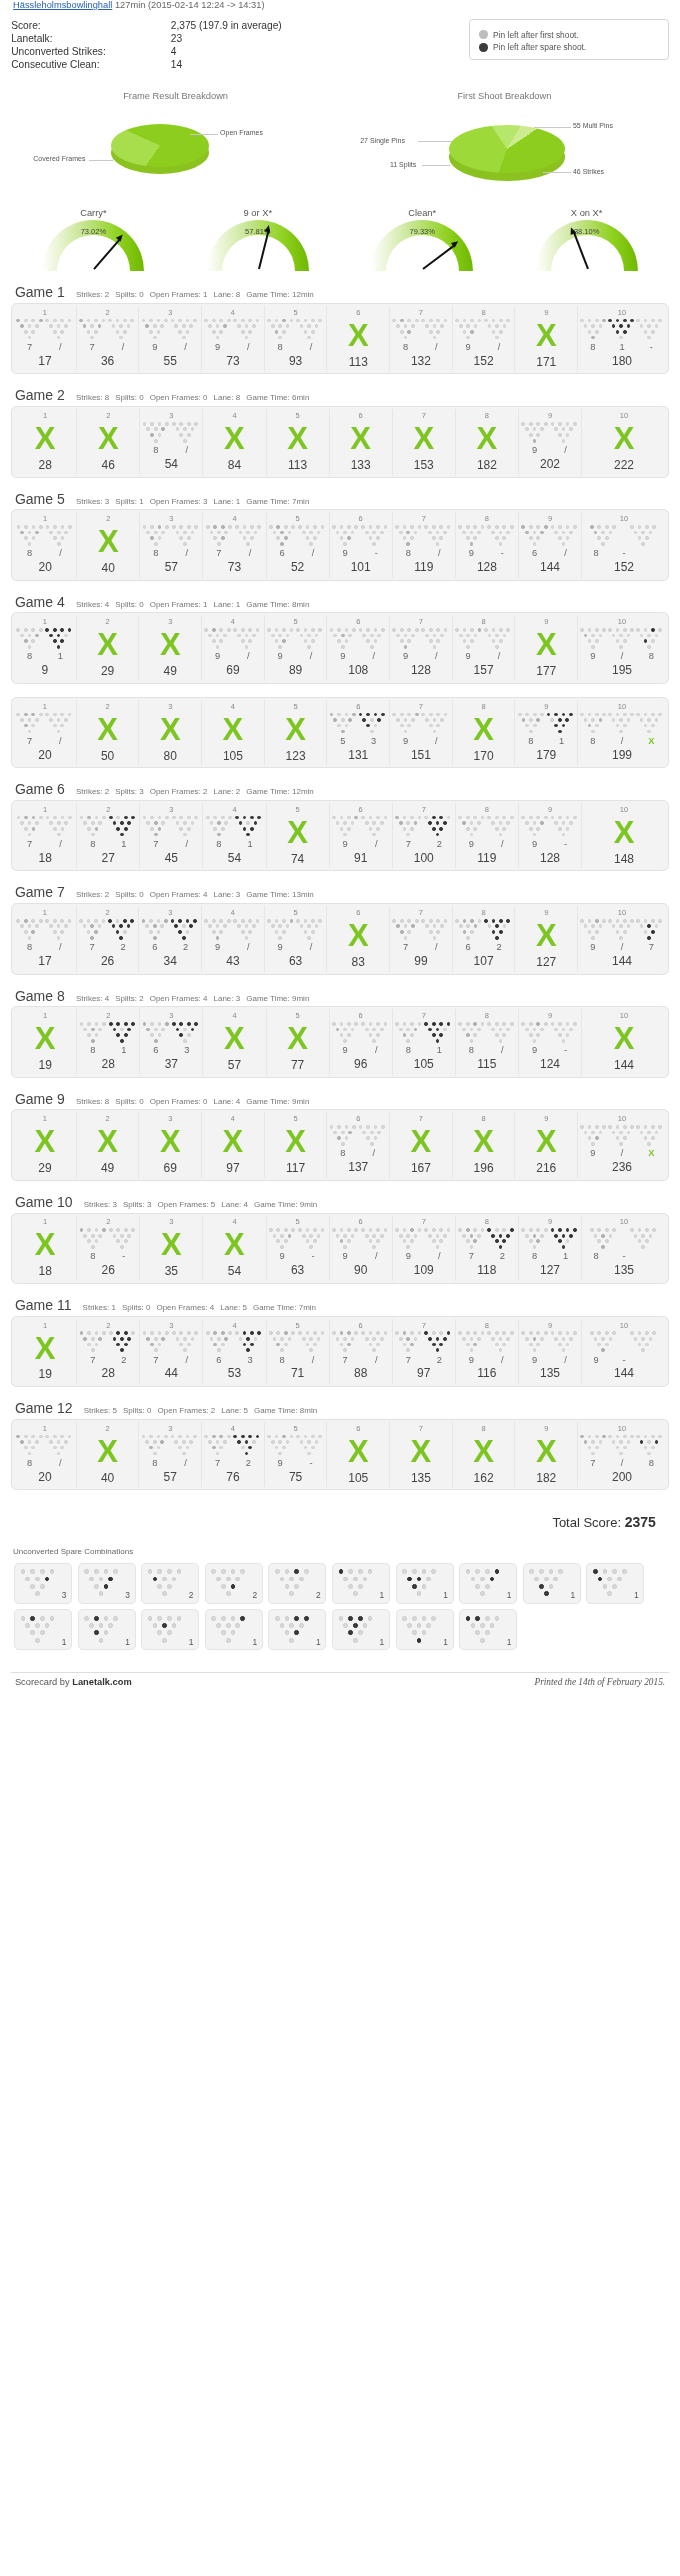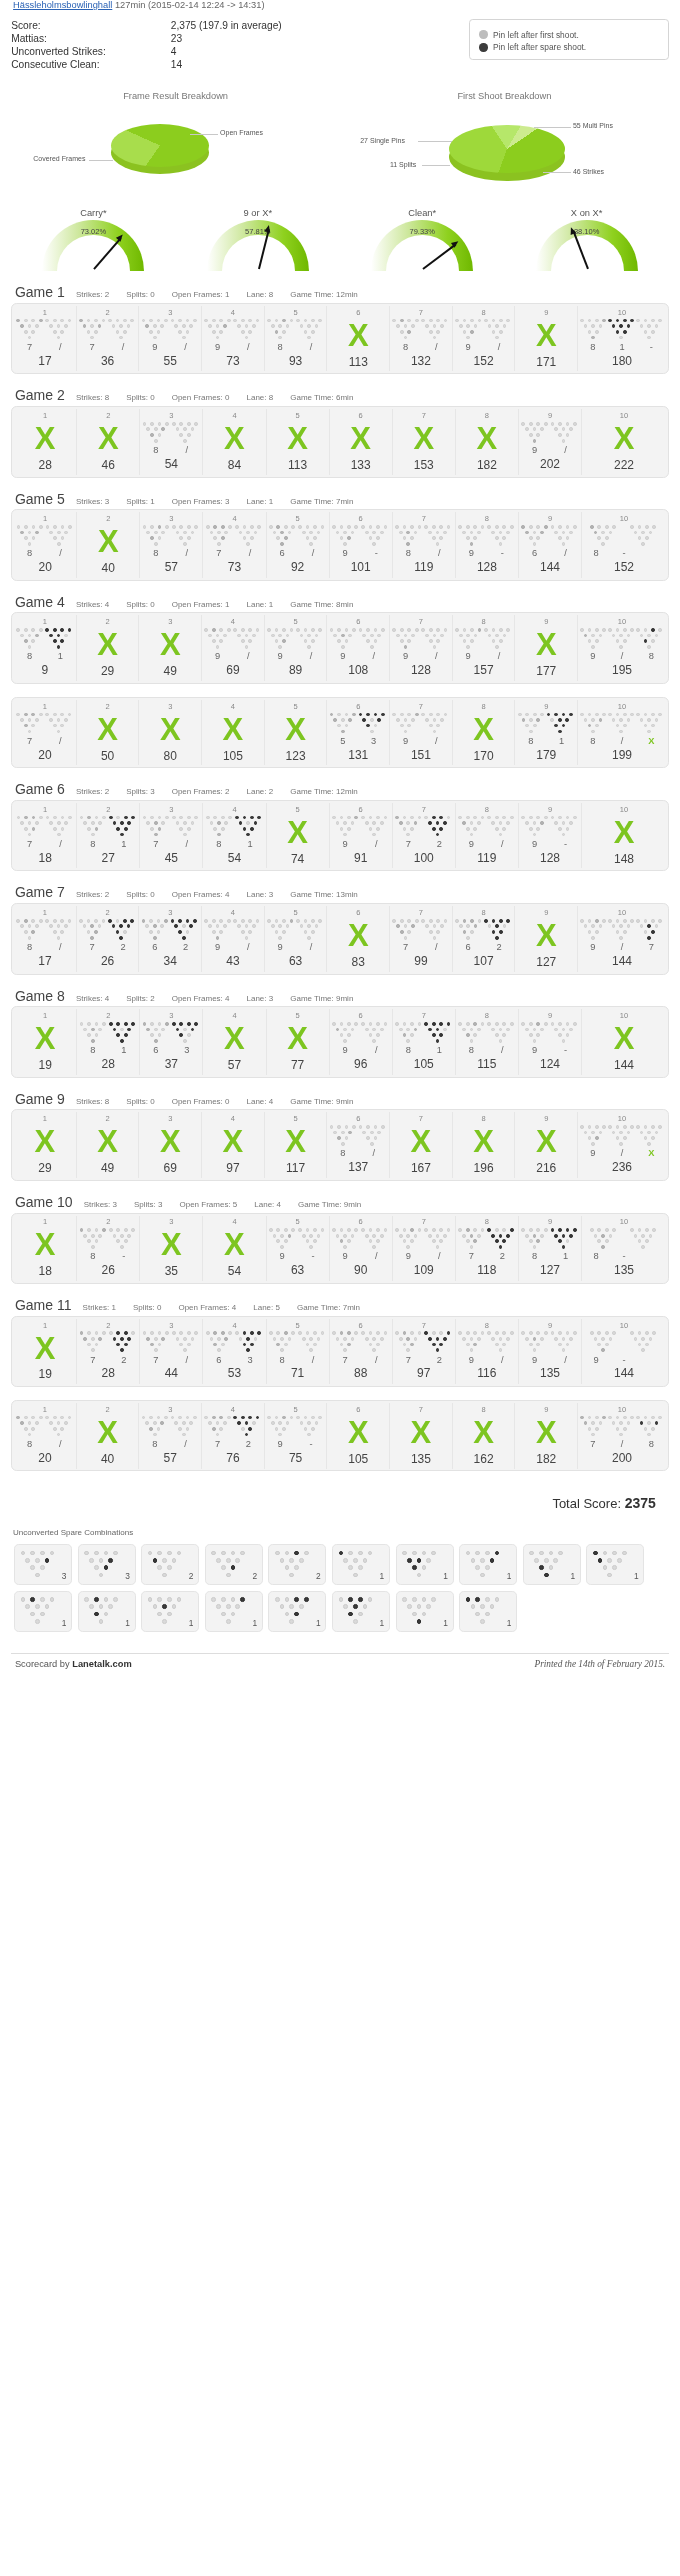"Mattias:" td.lbl { text: Mattias -> Lanetalk }
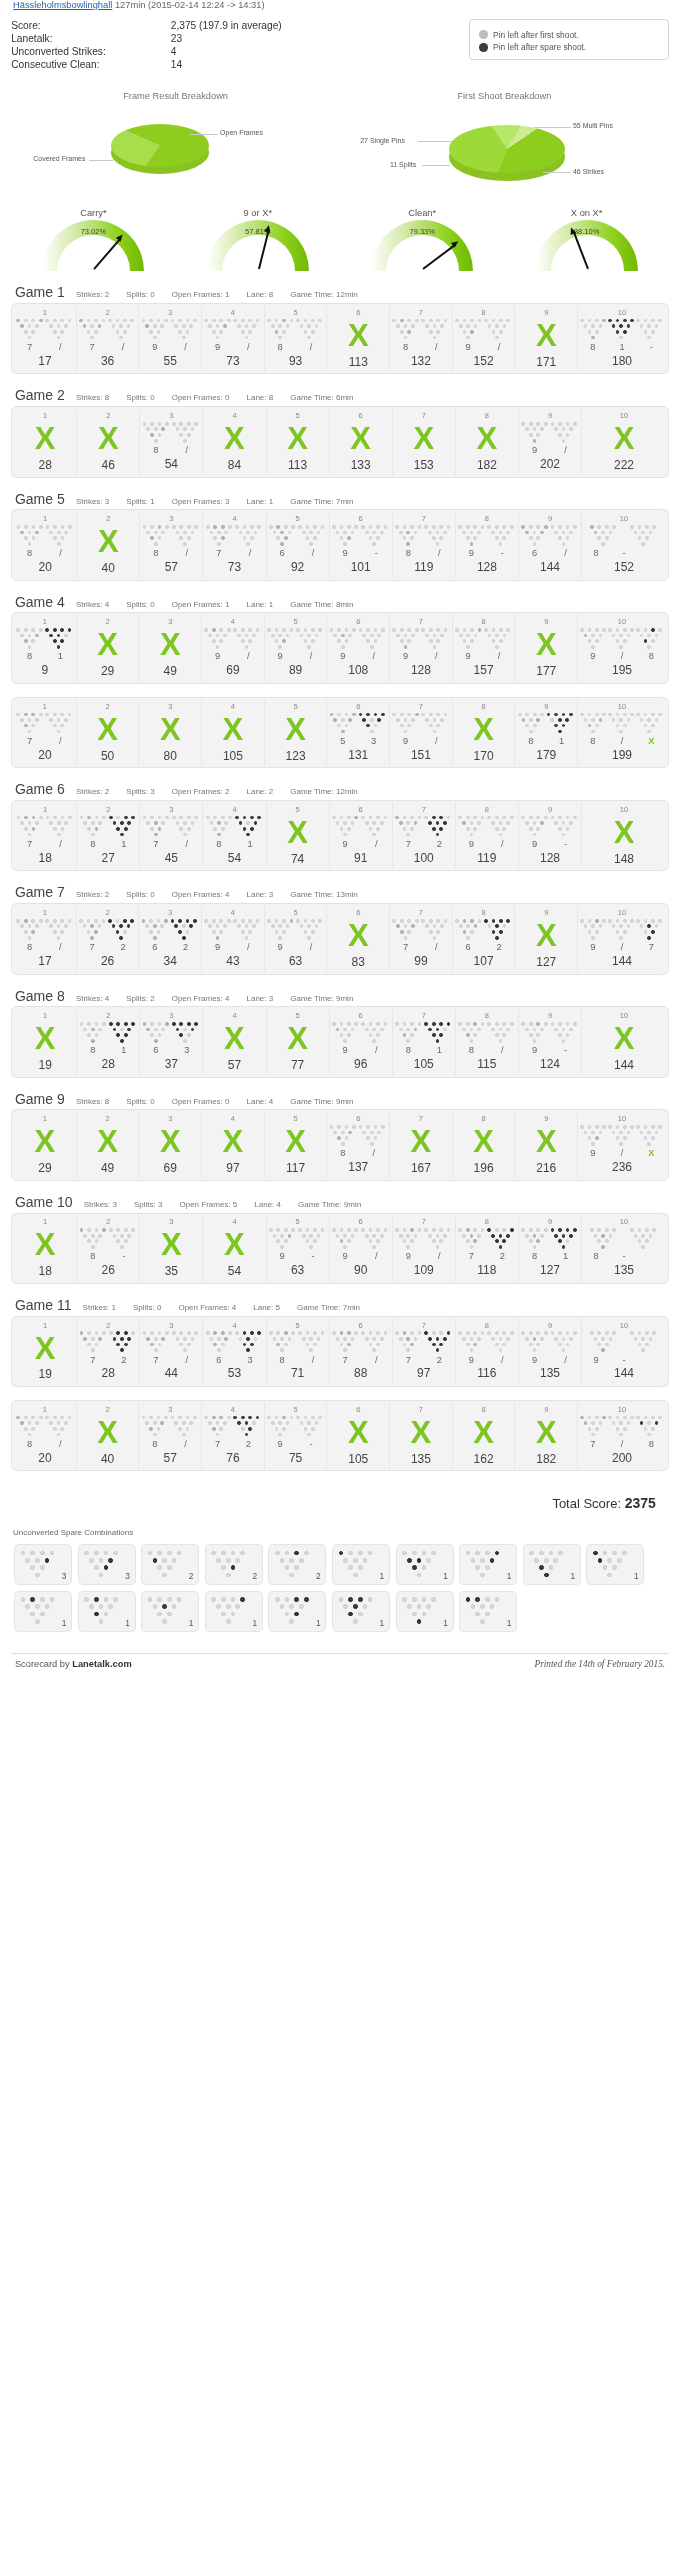"Strikes: 2" .game-meta span { margin-right: 17px -> 6px }
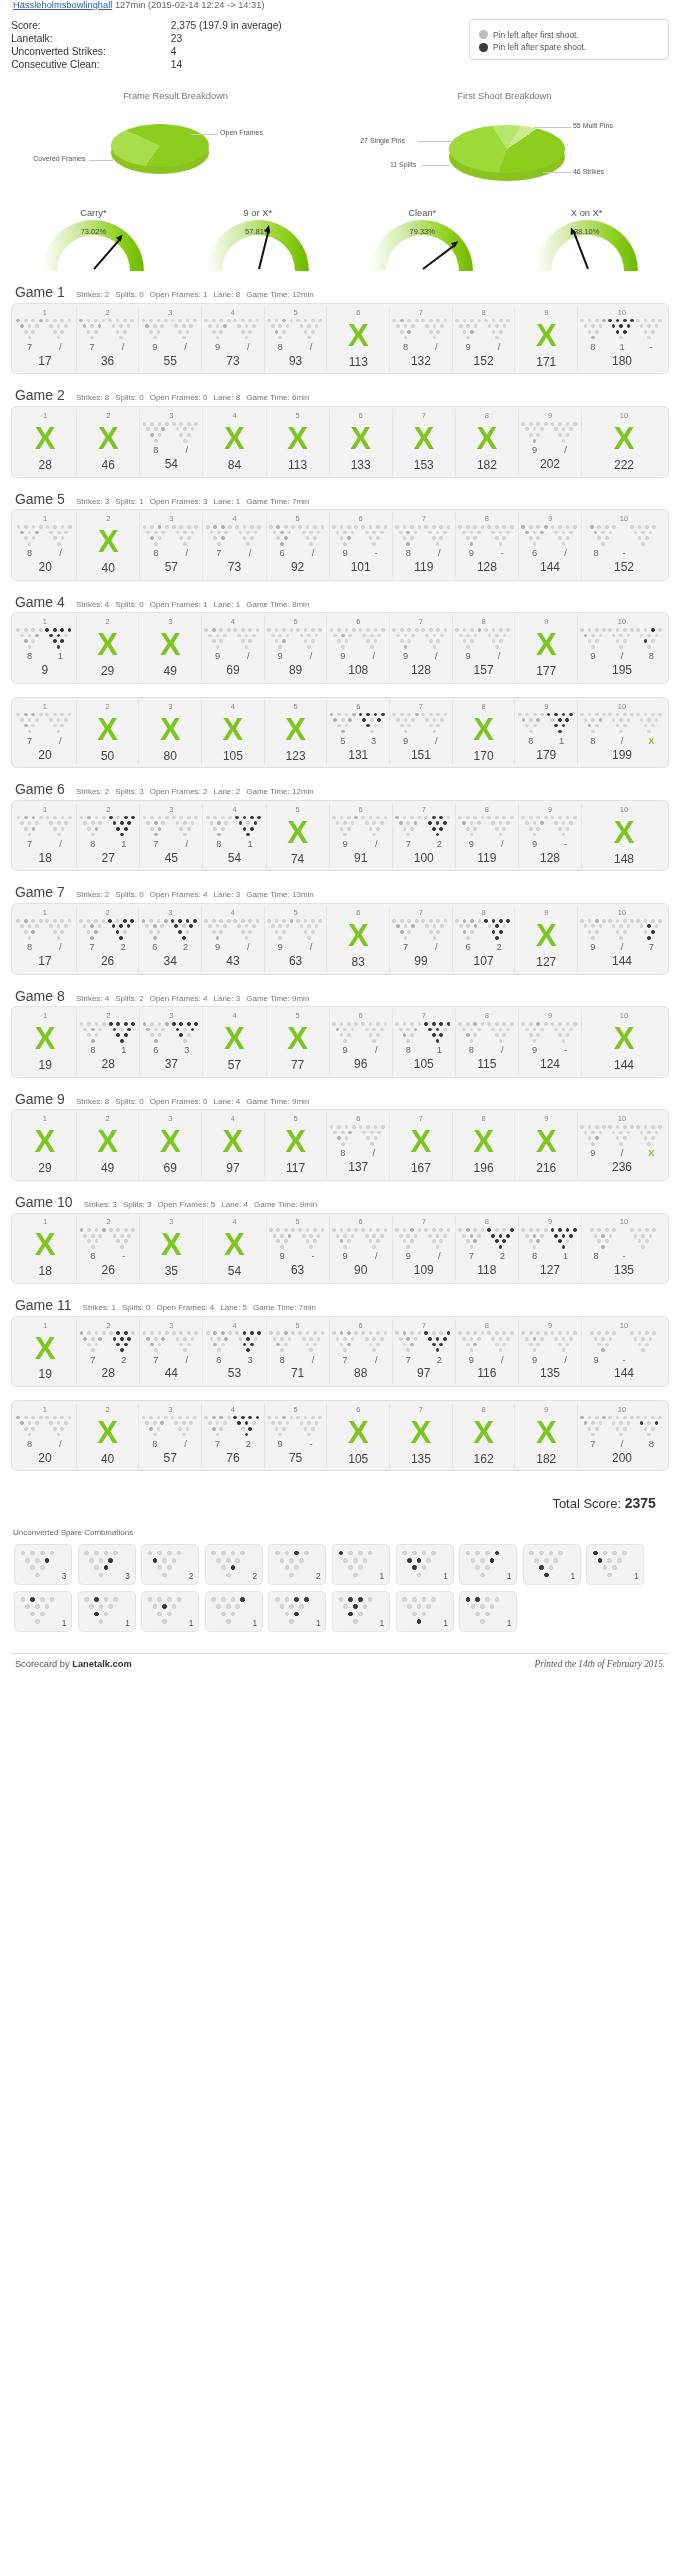"92" div.fscore { text: 92 -> 52 }
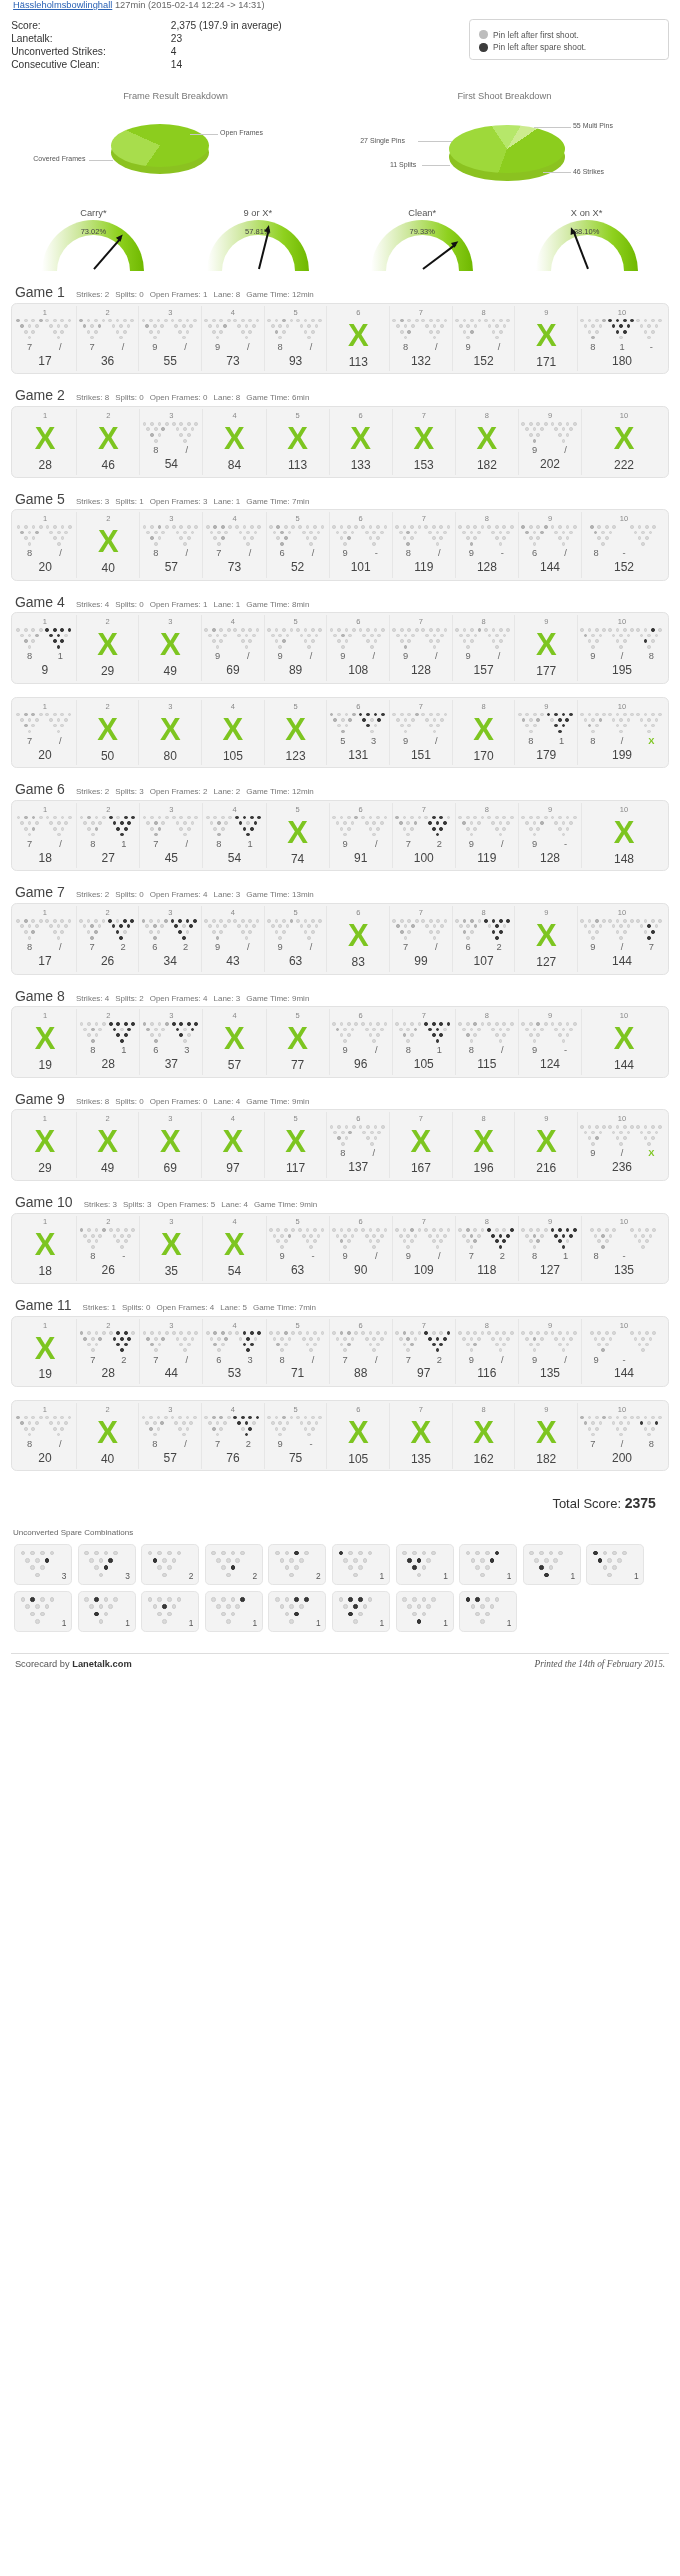"Game 12" div.game-head { html: none -> <div> <div>Game 12</div> <div><span>Strikes: 5</span><span>Splits: 0</span><span>Open Frames: 2</span><span>Lane: 5</span><span>Game Time: 8min</span></div> </div> }
